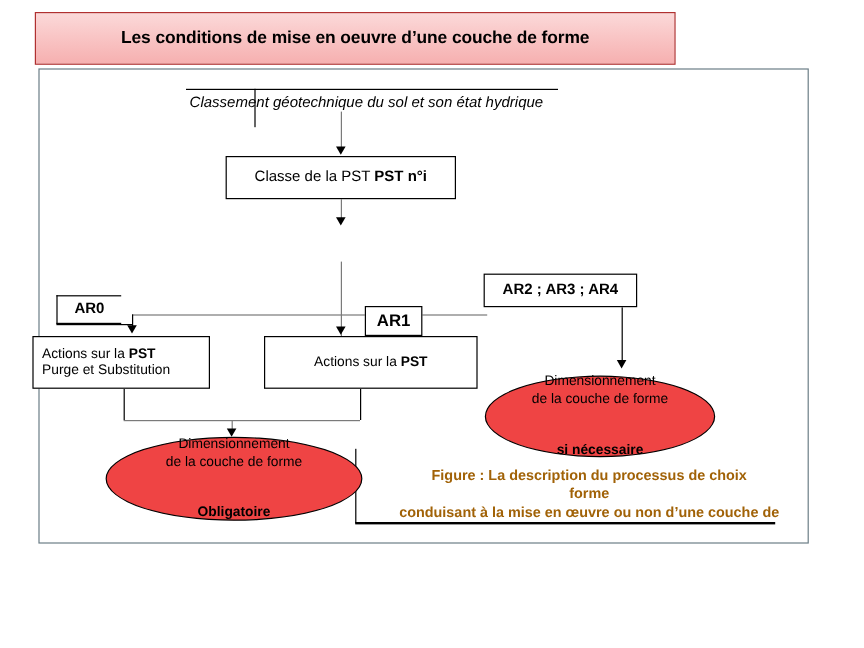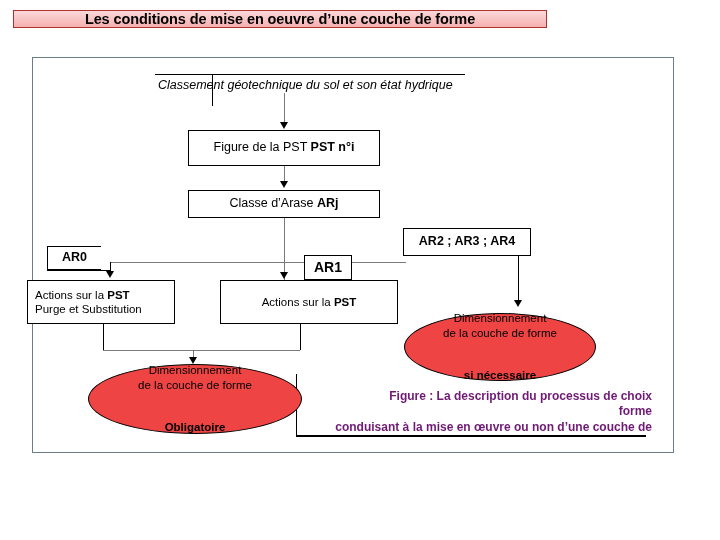"Les conditions de mise en" #title-banner { height: 18px -> 44px; left: 13px -> 29px }
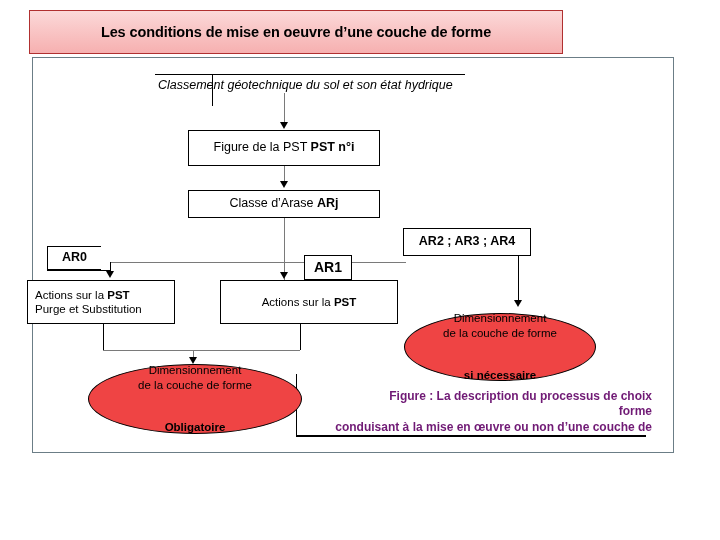"Figure de la PST" span { text: Figure -> Classe }
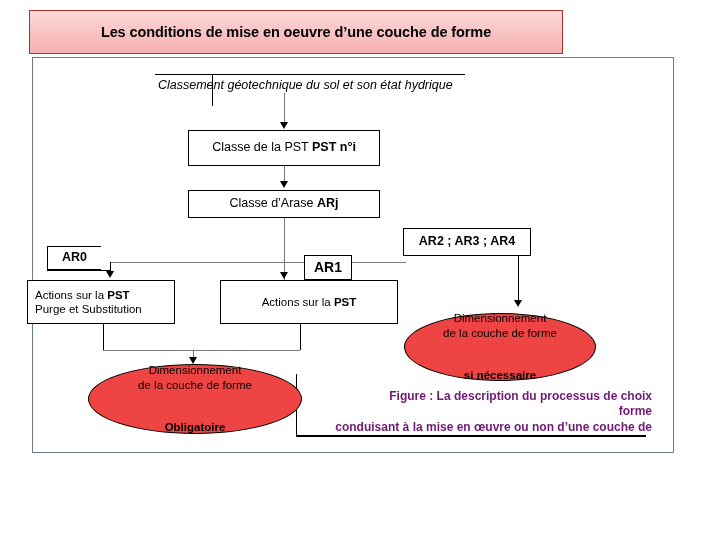"Classe d’Arase ARj" div.node-box { html: <div> <span><span>Classe d’Arase </span><span>ARj</span></span> </div> -> none }
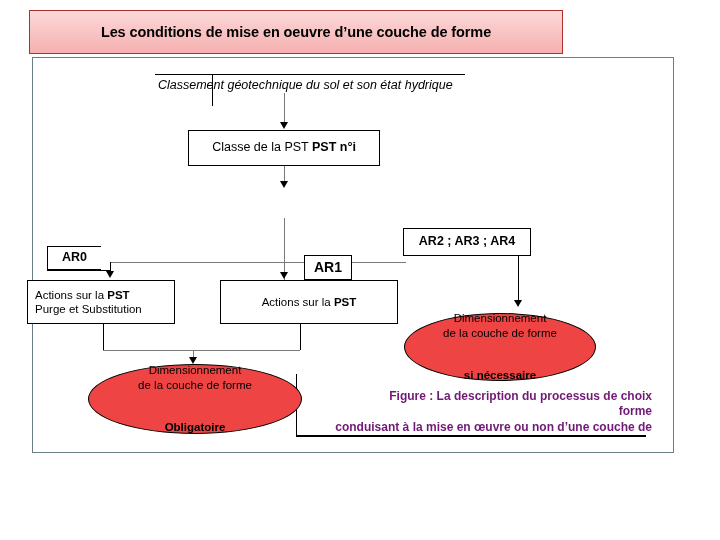"Figure : La description du" #caption { color: #701a75 -> #a16207; left: 302px -> 316px; text-align: right -> center }
